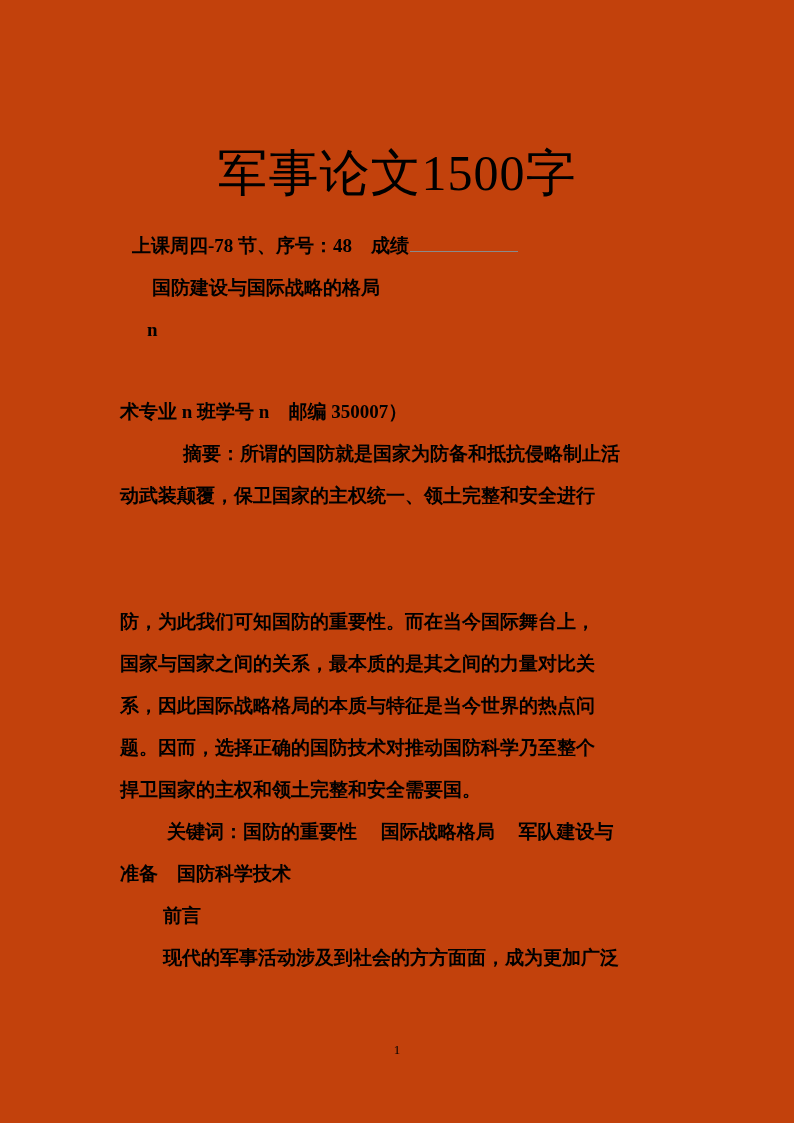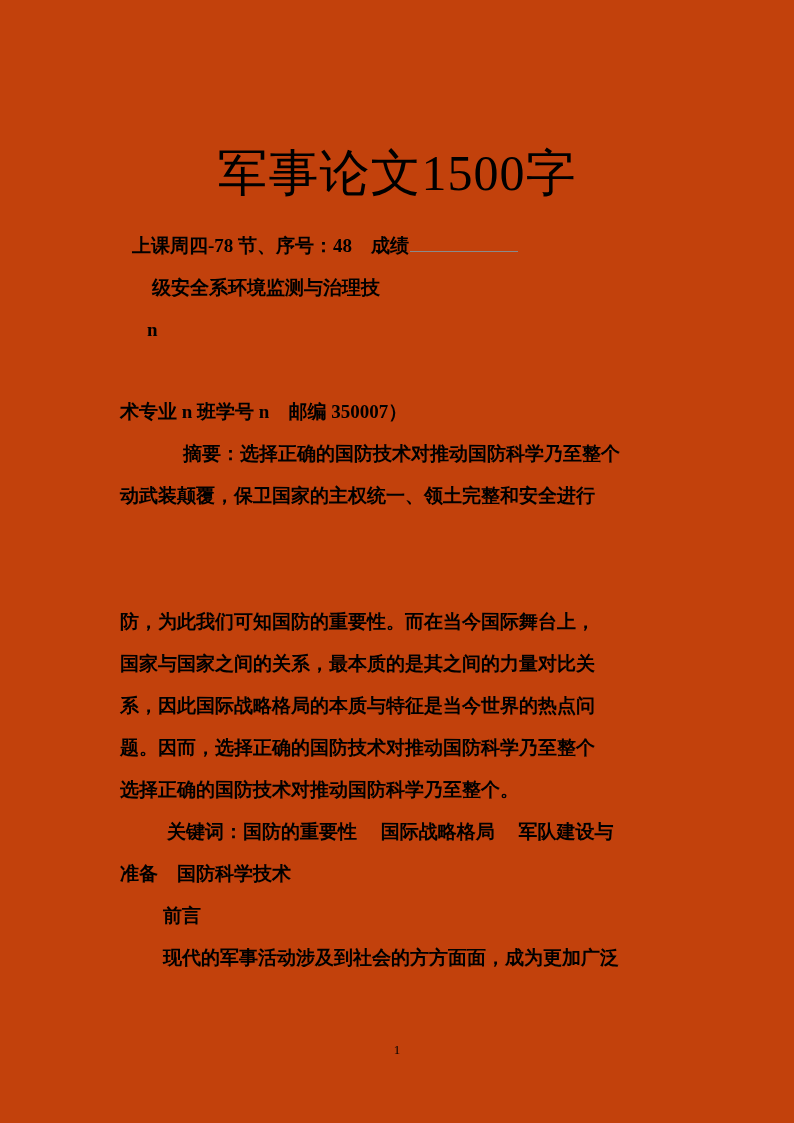"级安全系环境监测与治理技" div.line { text: 级安全系环境监测与治理技 -> 国防建设与国际战略的格局 }
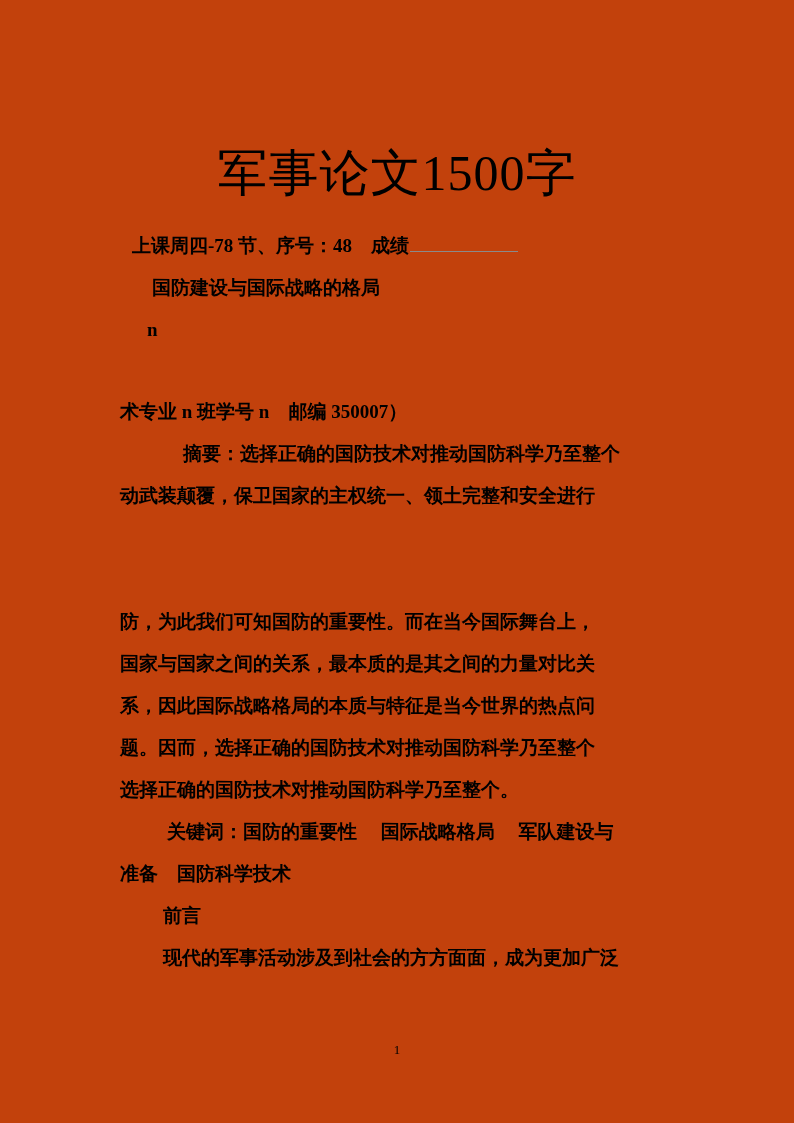"摘要：选择正确的国防技术对推动国防科学乃至整个" div.line { text: 选择正确的国防技术对推动国防科学乃至整个 -> 所谓的国防就是国家为防备和抵抗侵略制止活 }
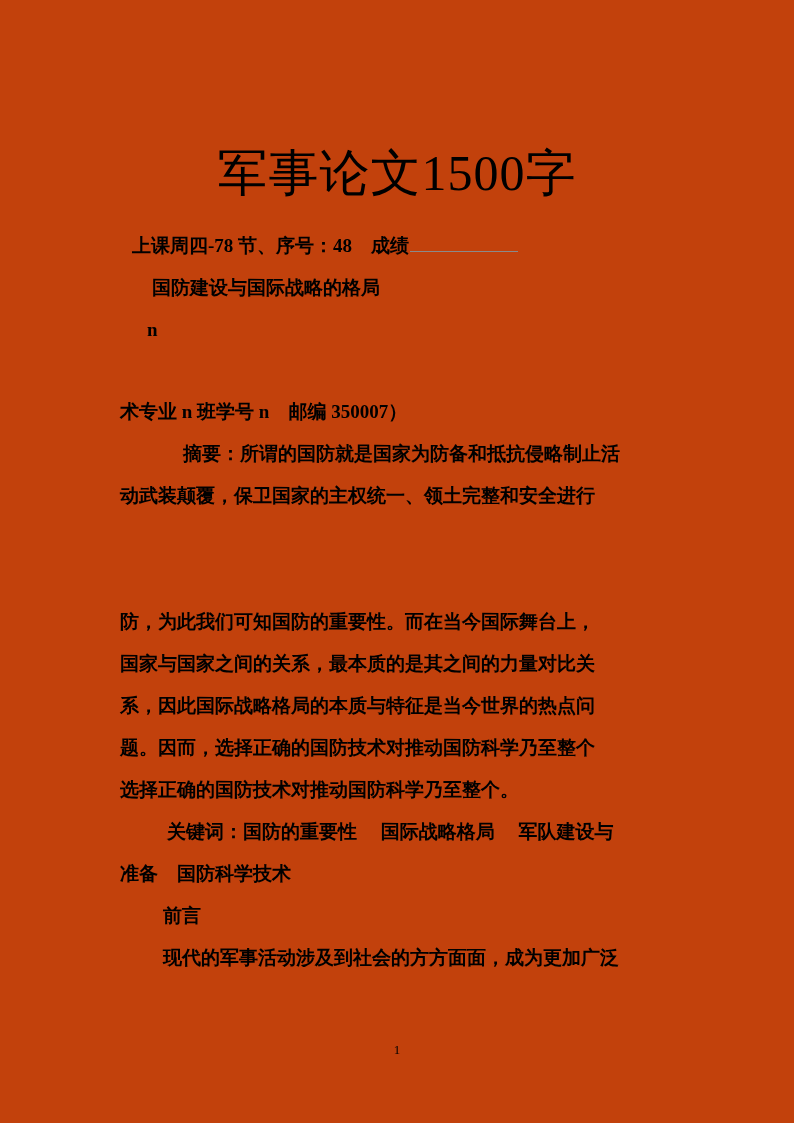"选择正确的国防技术对推动国防科学乃至整个。" div.line { text: 选择正确的国防技术对推动国防科学乃至整个 -> 捍卫国家的主权和领土完整和安全需要国 }
